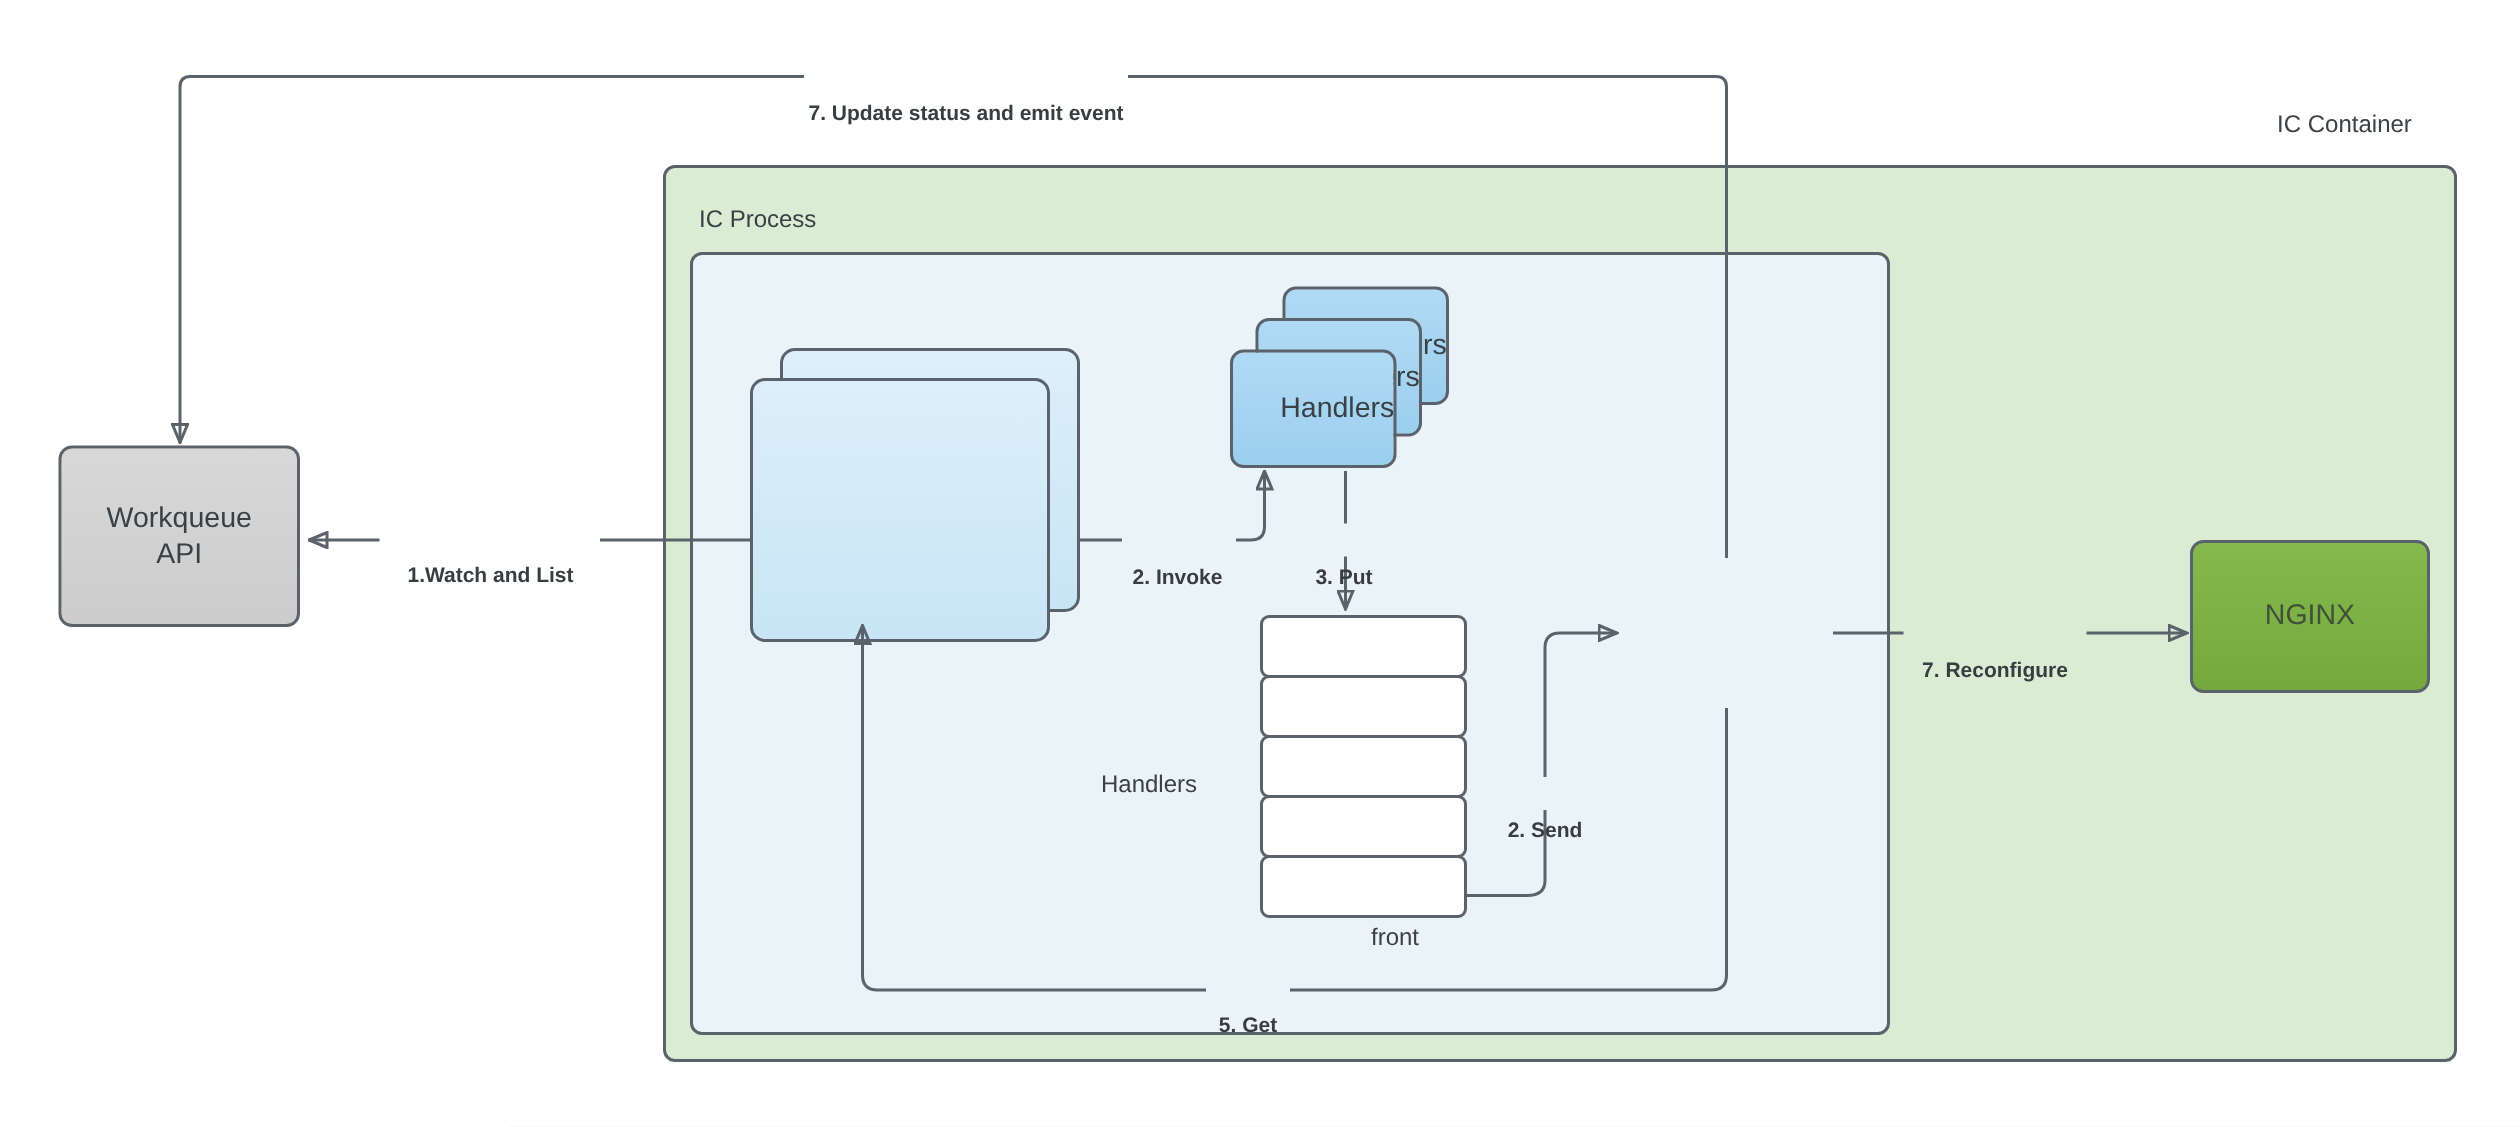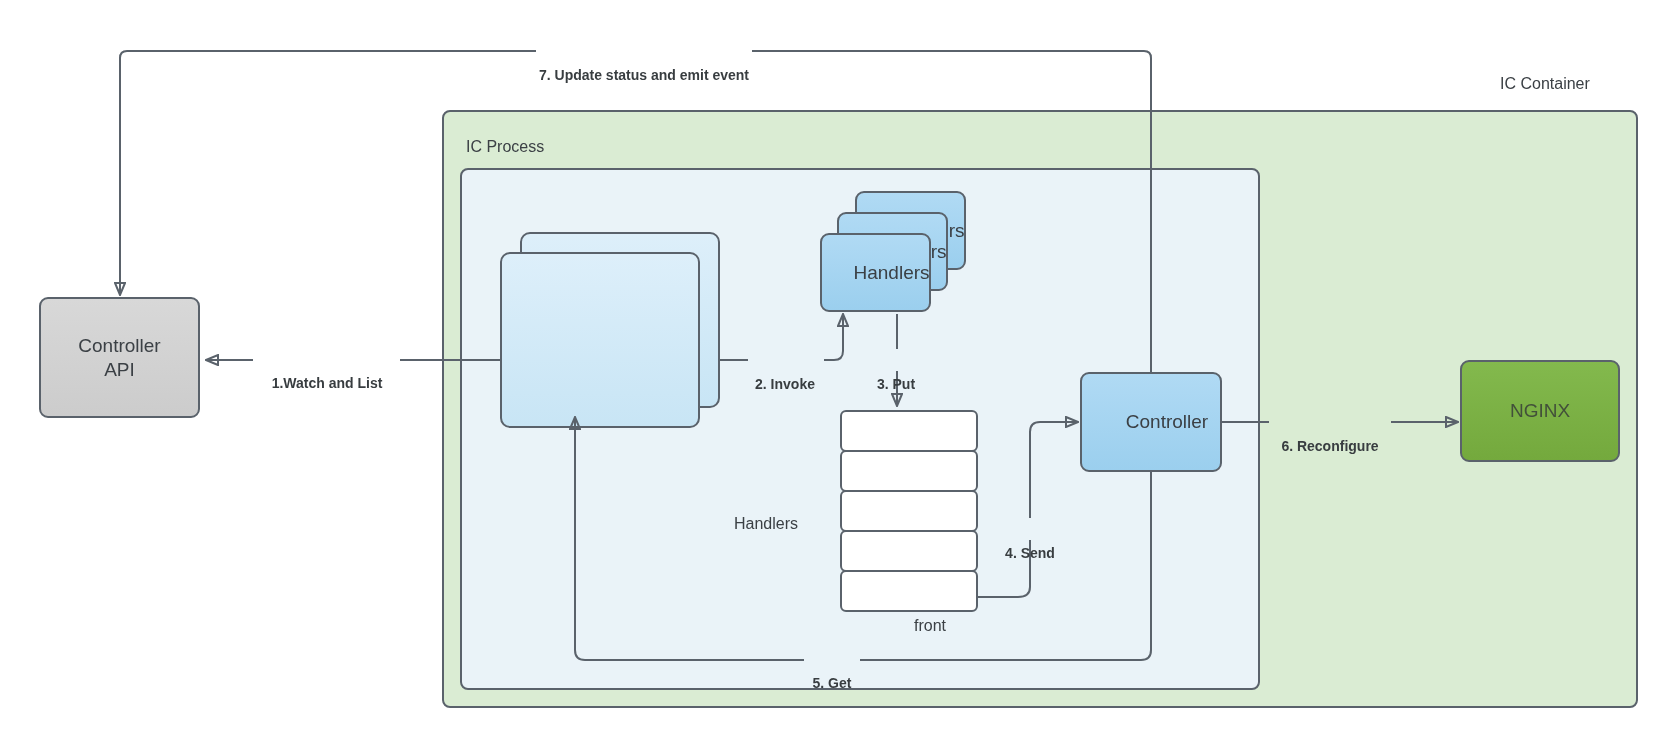"IC Container" div.zone-label { text-align: left -> center }
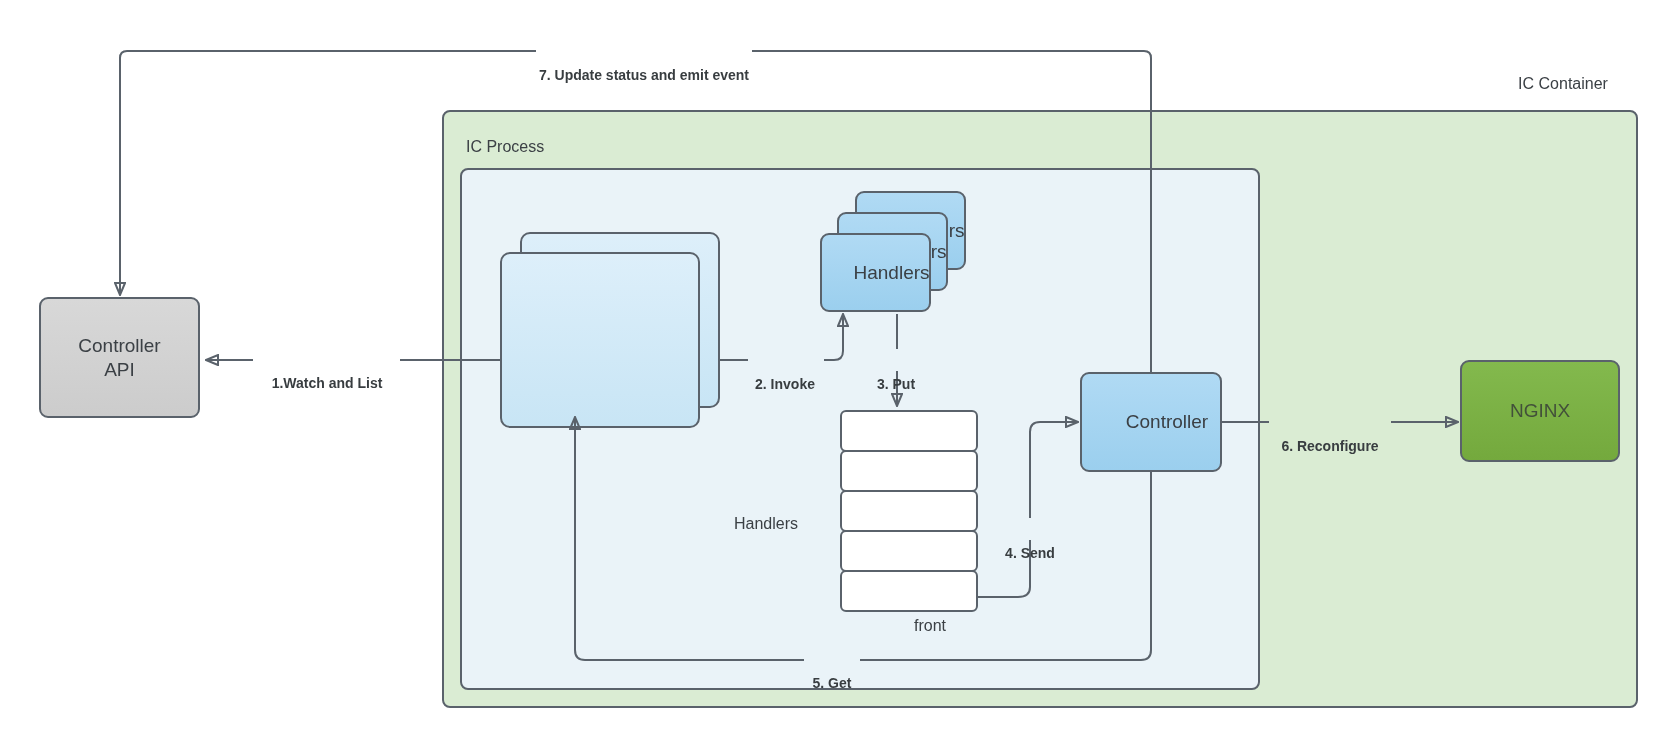"Controller API" span { text: Controller -> Workqueue }
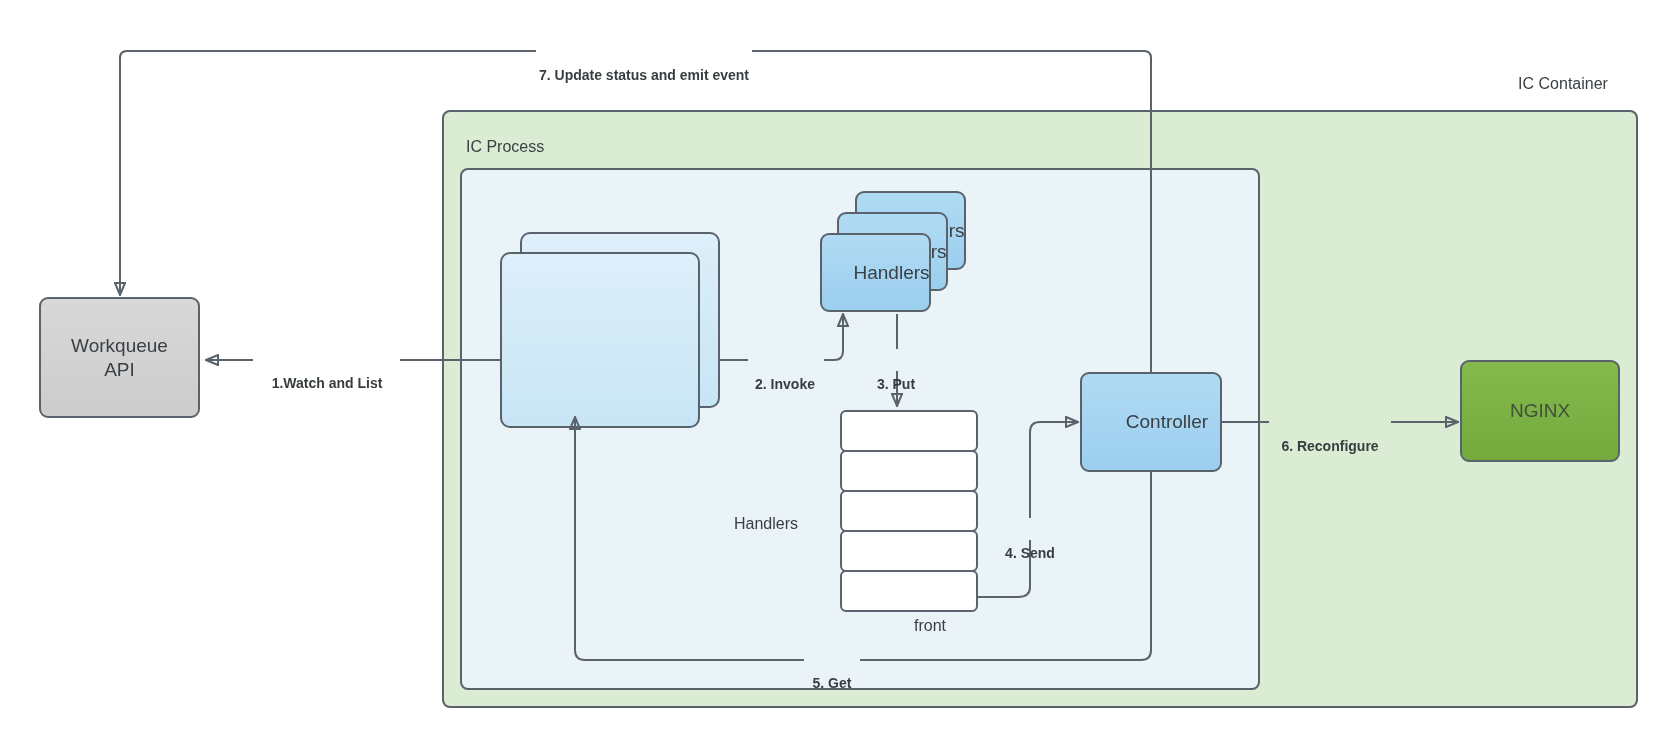"Controller" div.box { html: <div> <span>Controller</span> </div> -> none }
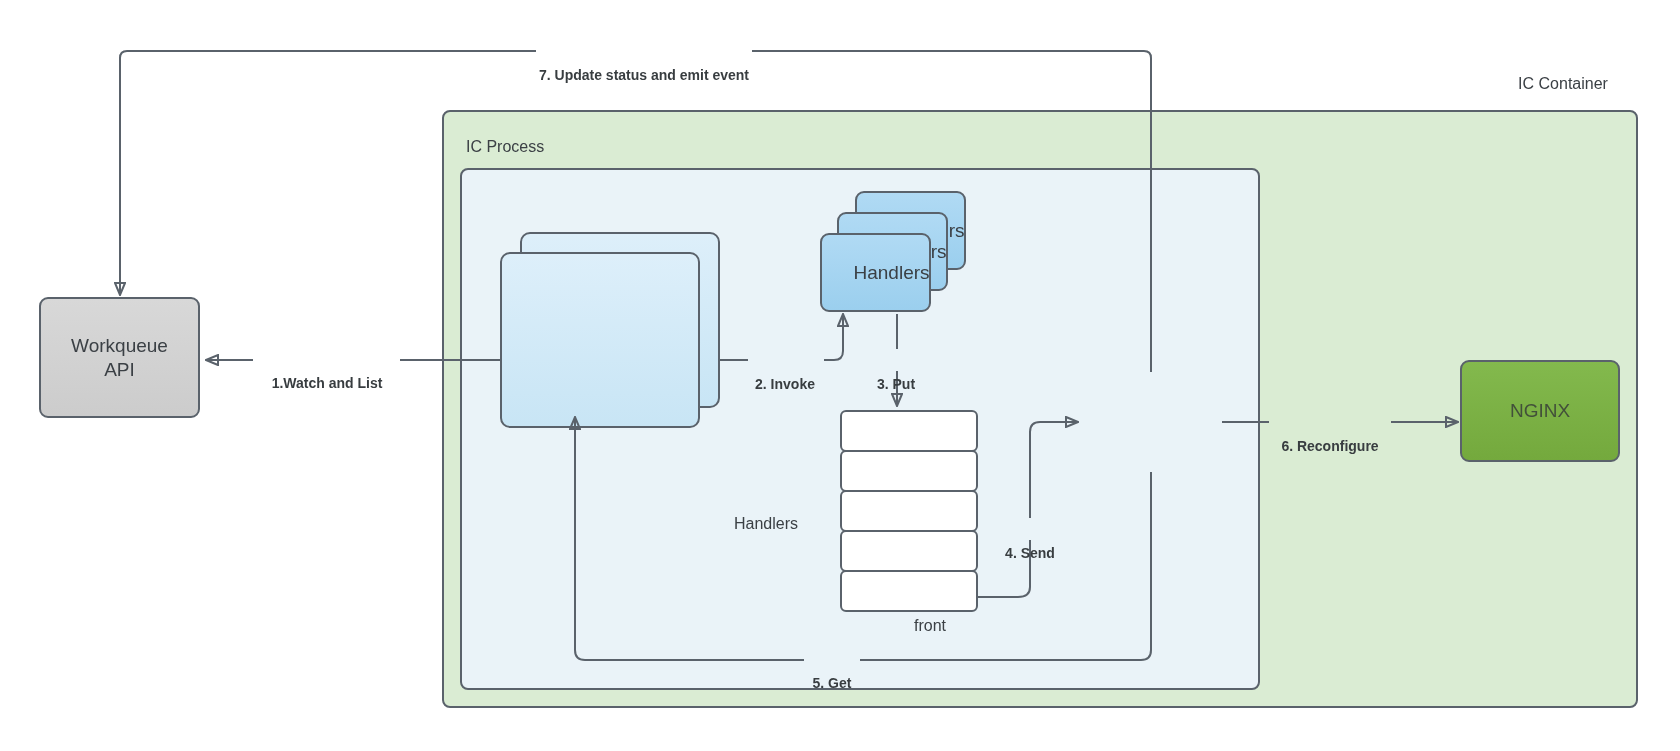"6. Reconfigure" div.arrow-label { text: 6 -> 7 }
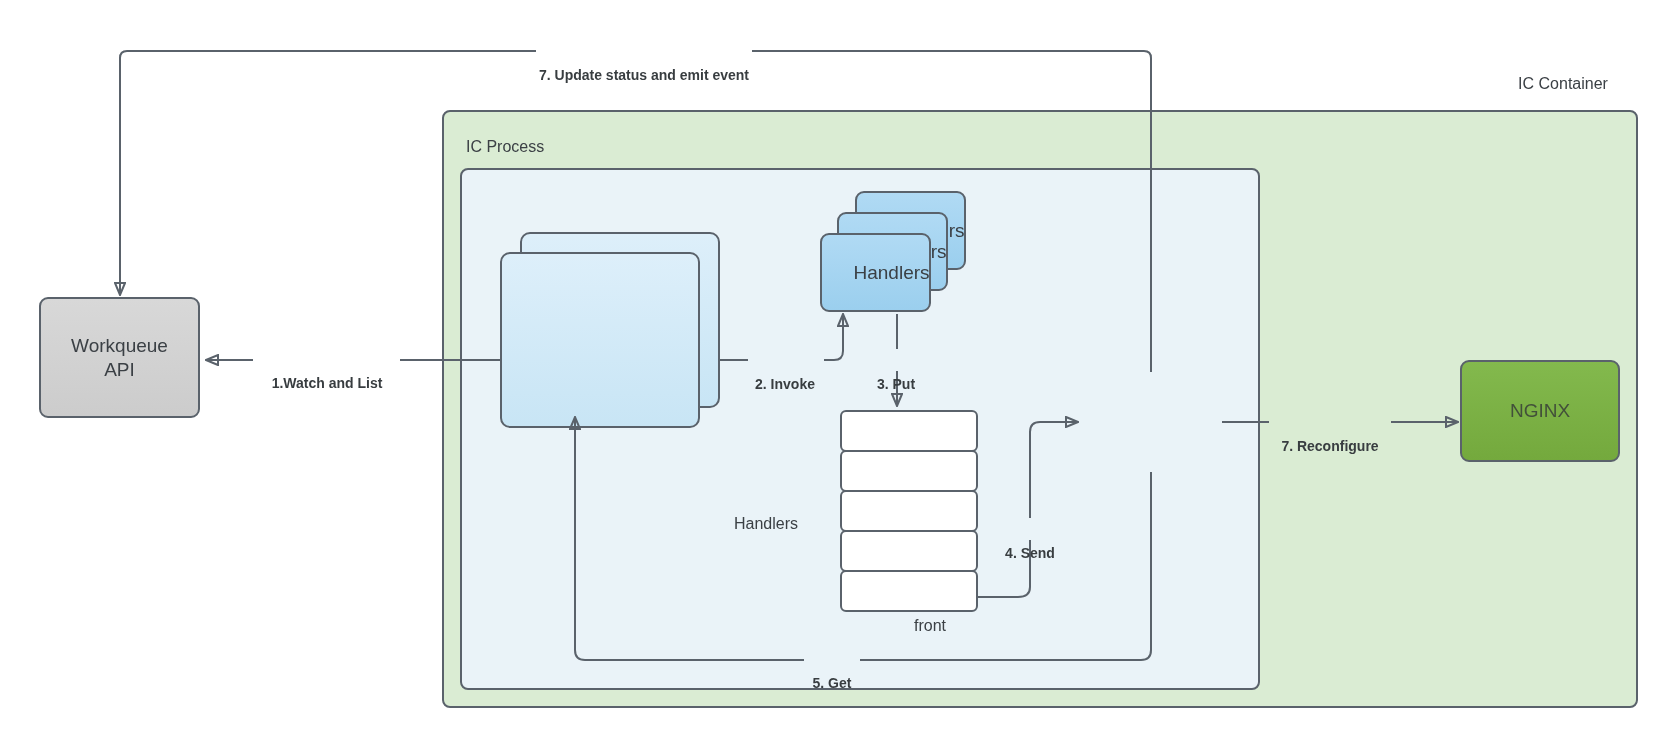"4. Send" div.arrow-label { text: 4 -> 2 }
